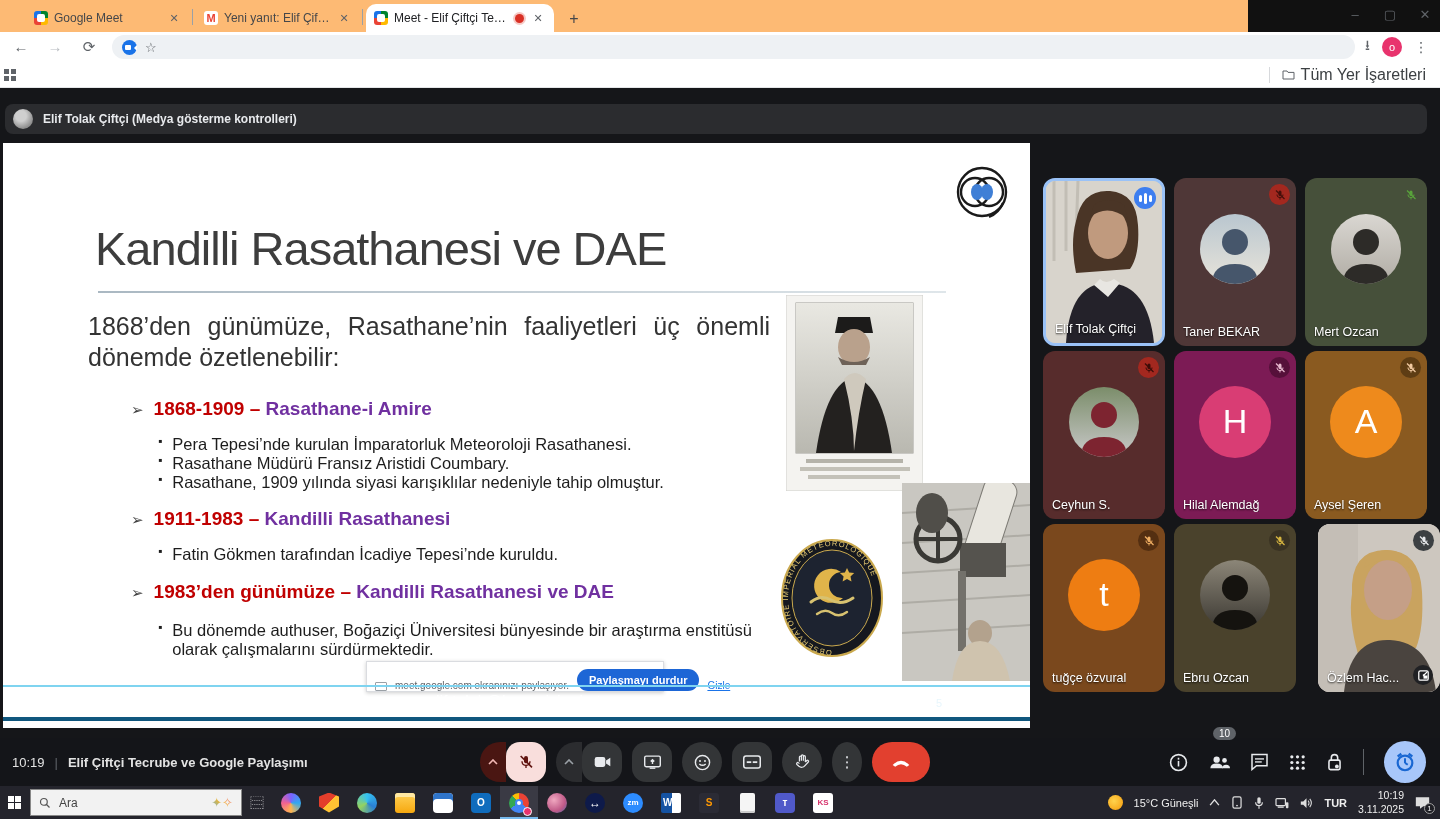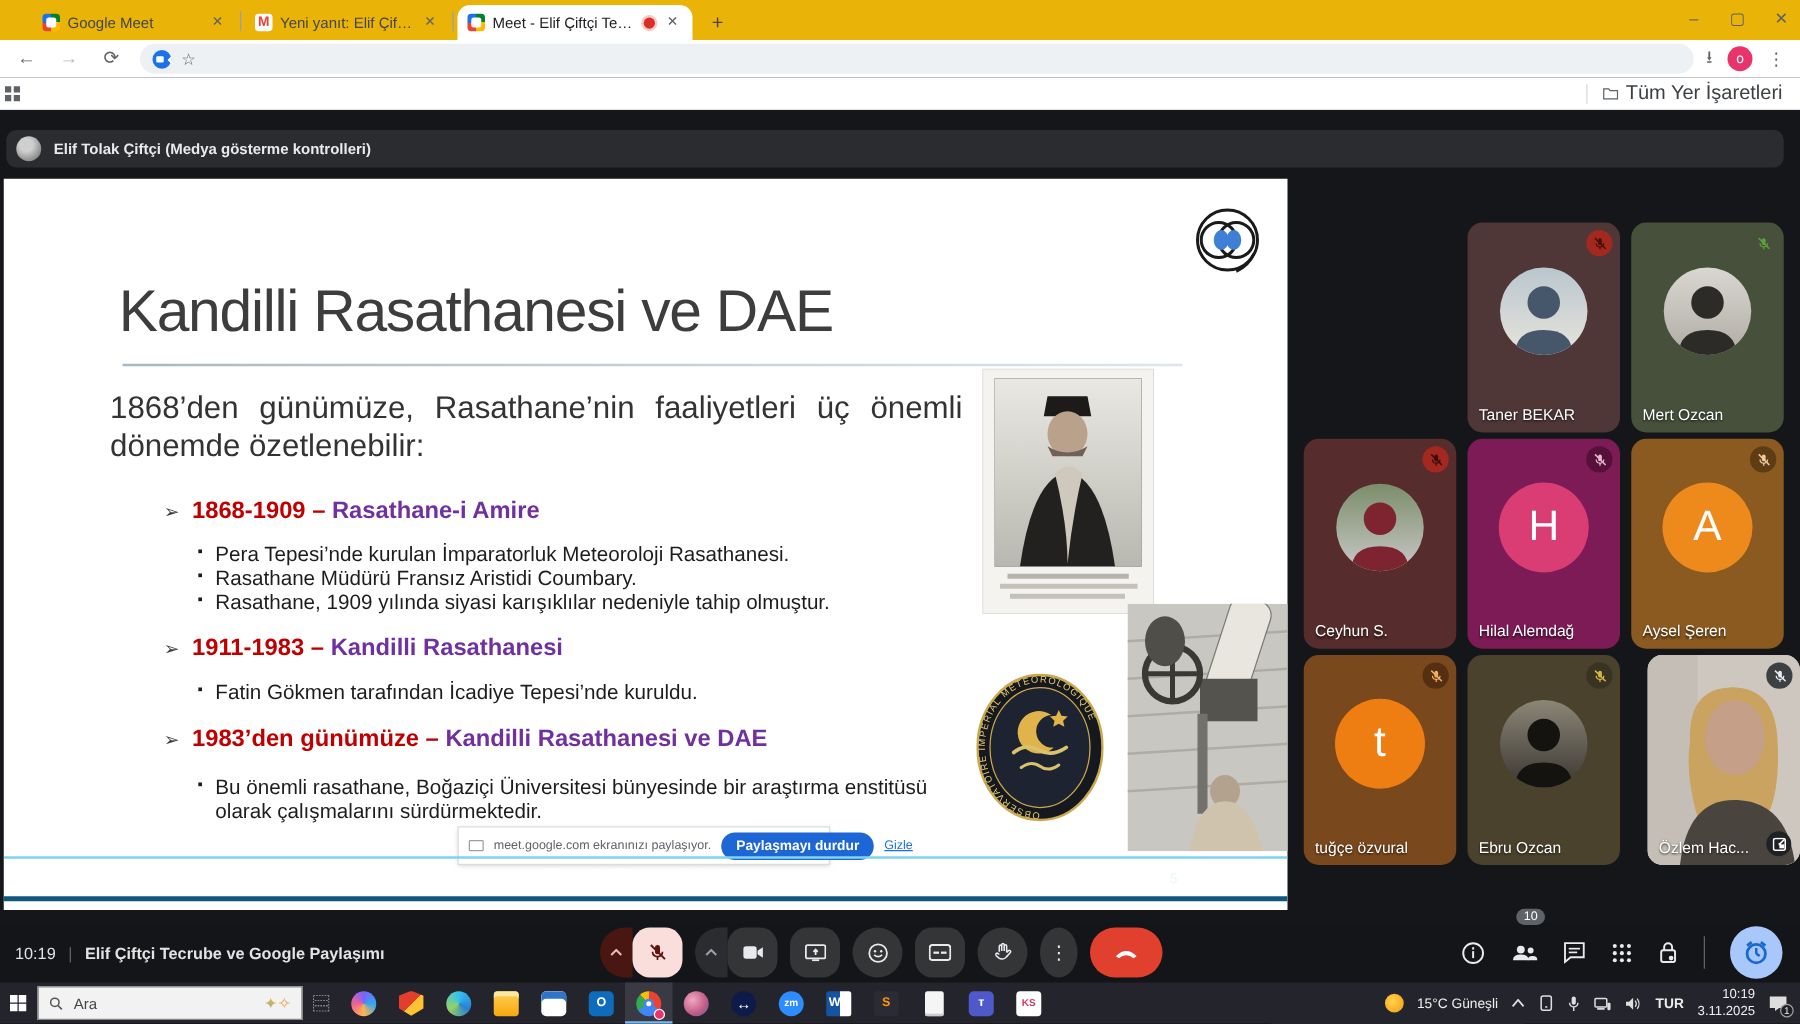"Google Meet" #tabstrip { background: #eab308 -> #fdba74; width: 1440px -> 1248px }
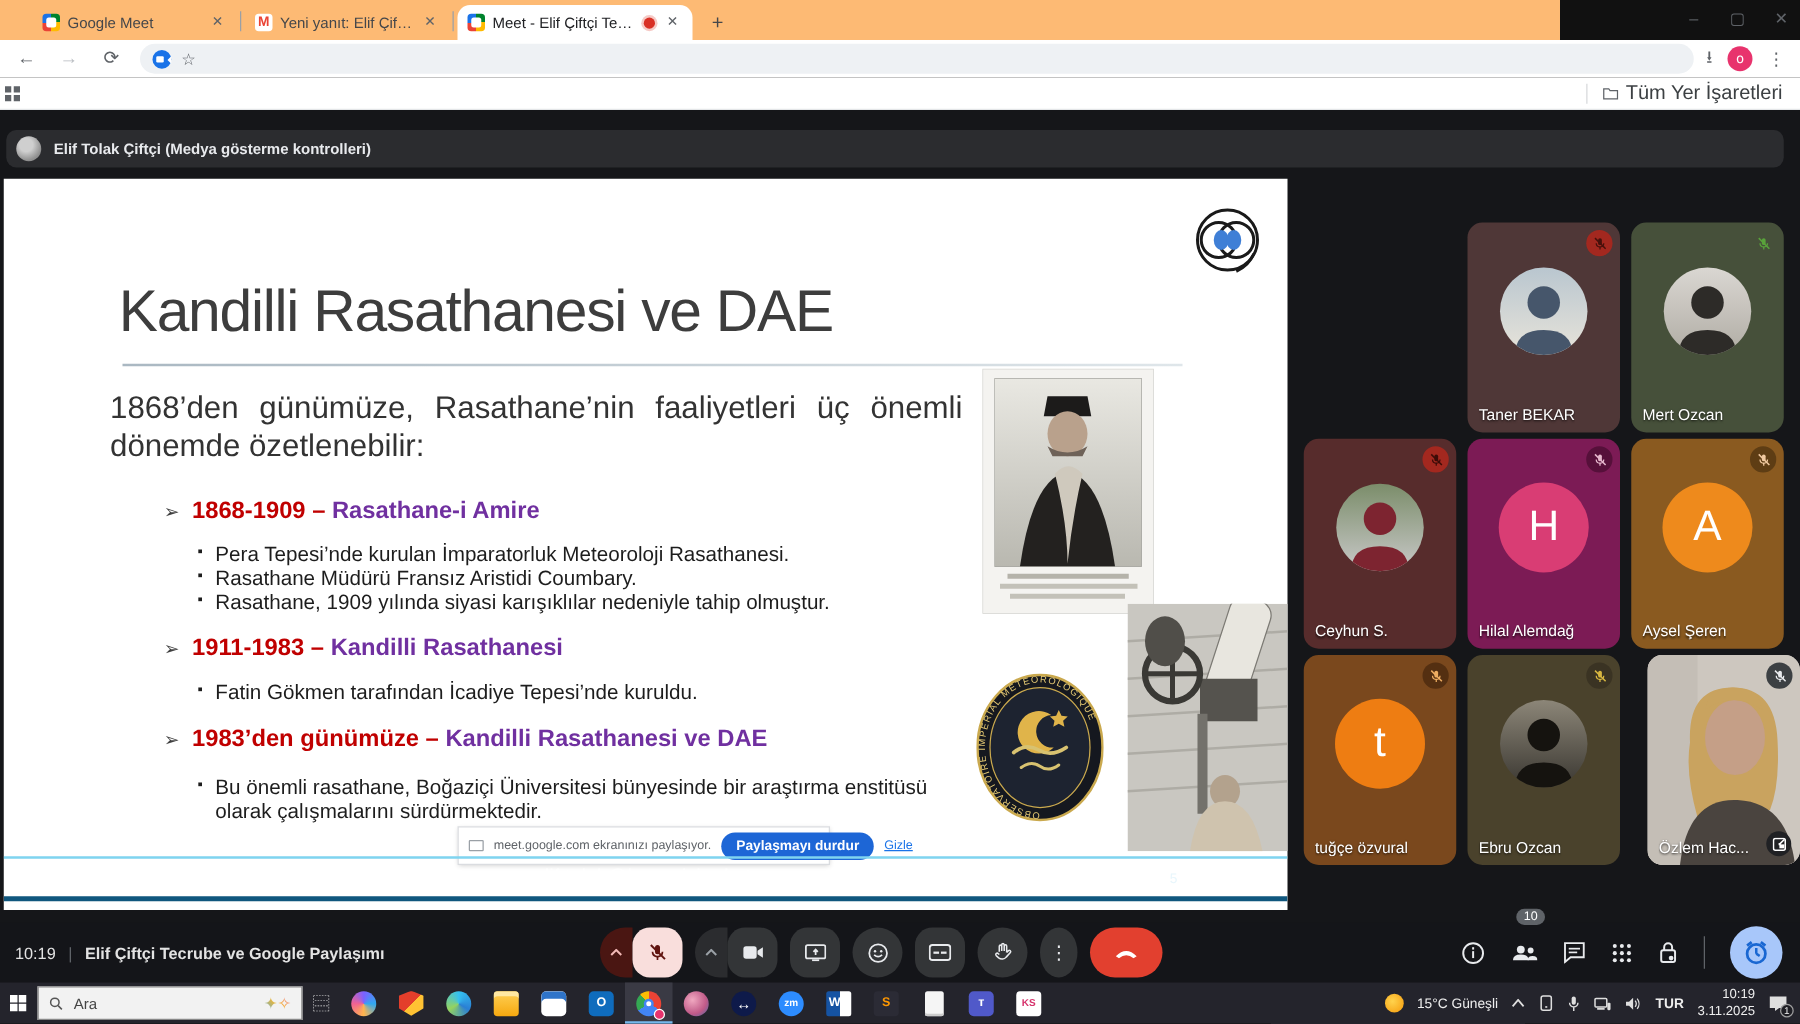"Elif Tolak Çiftçi" div.tile { html: none -> <div> <svg> <rect></rect> <g> <line></line> <line></line> <line></line> </g> <path></path> <ellipse></ellipse> <path></path> <path></path> <path></path> </svg> <span> <i></i> <i></i> <i></i> </span> <span>Elif Tolak Çiftçi</span> </div> }
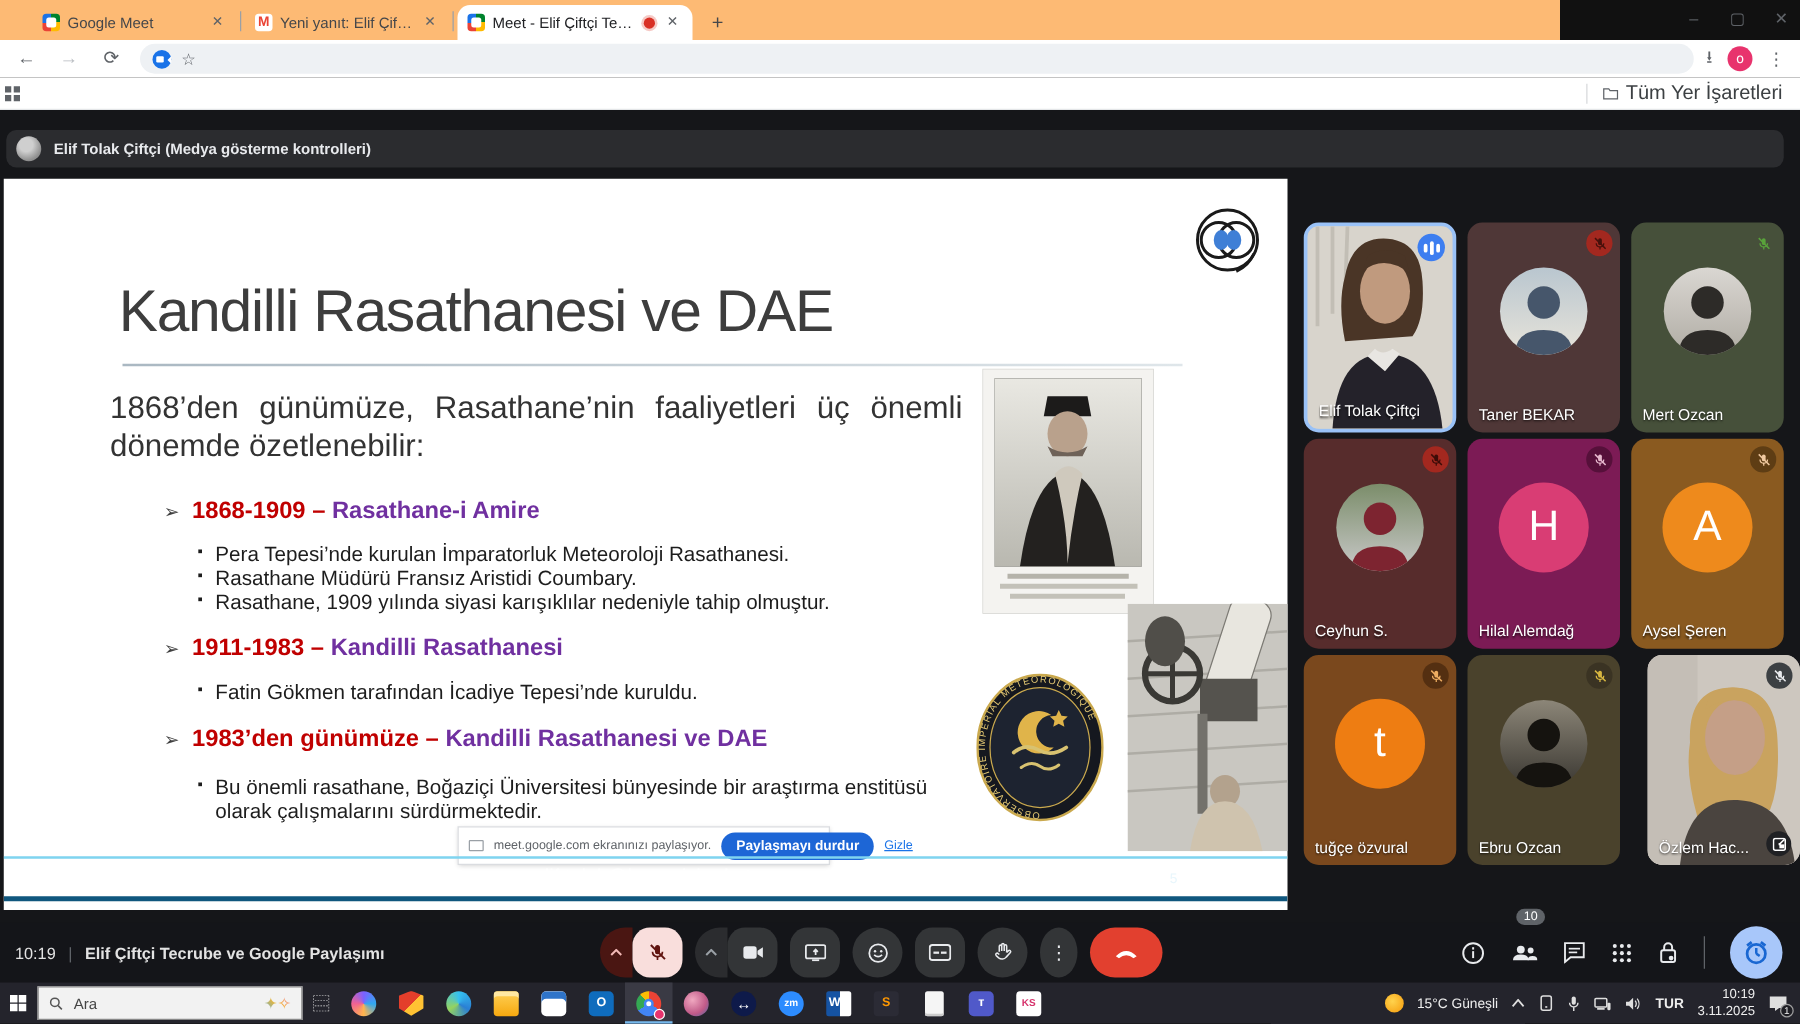"Bu önemli rasathane, Boğaziçi" span { text: önemli rasathane -> dönemde authuser }
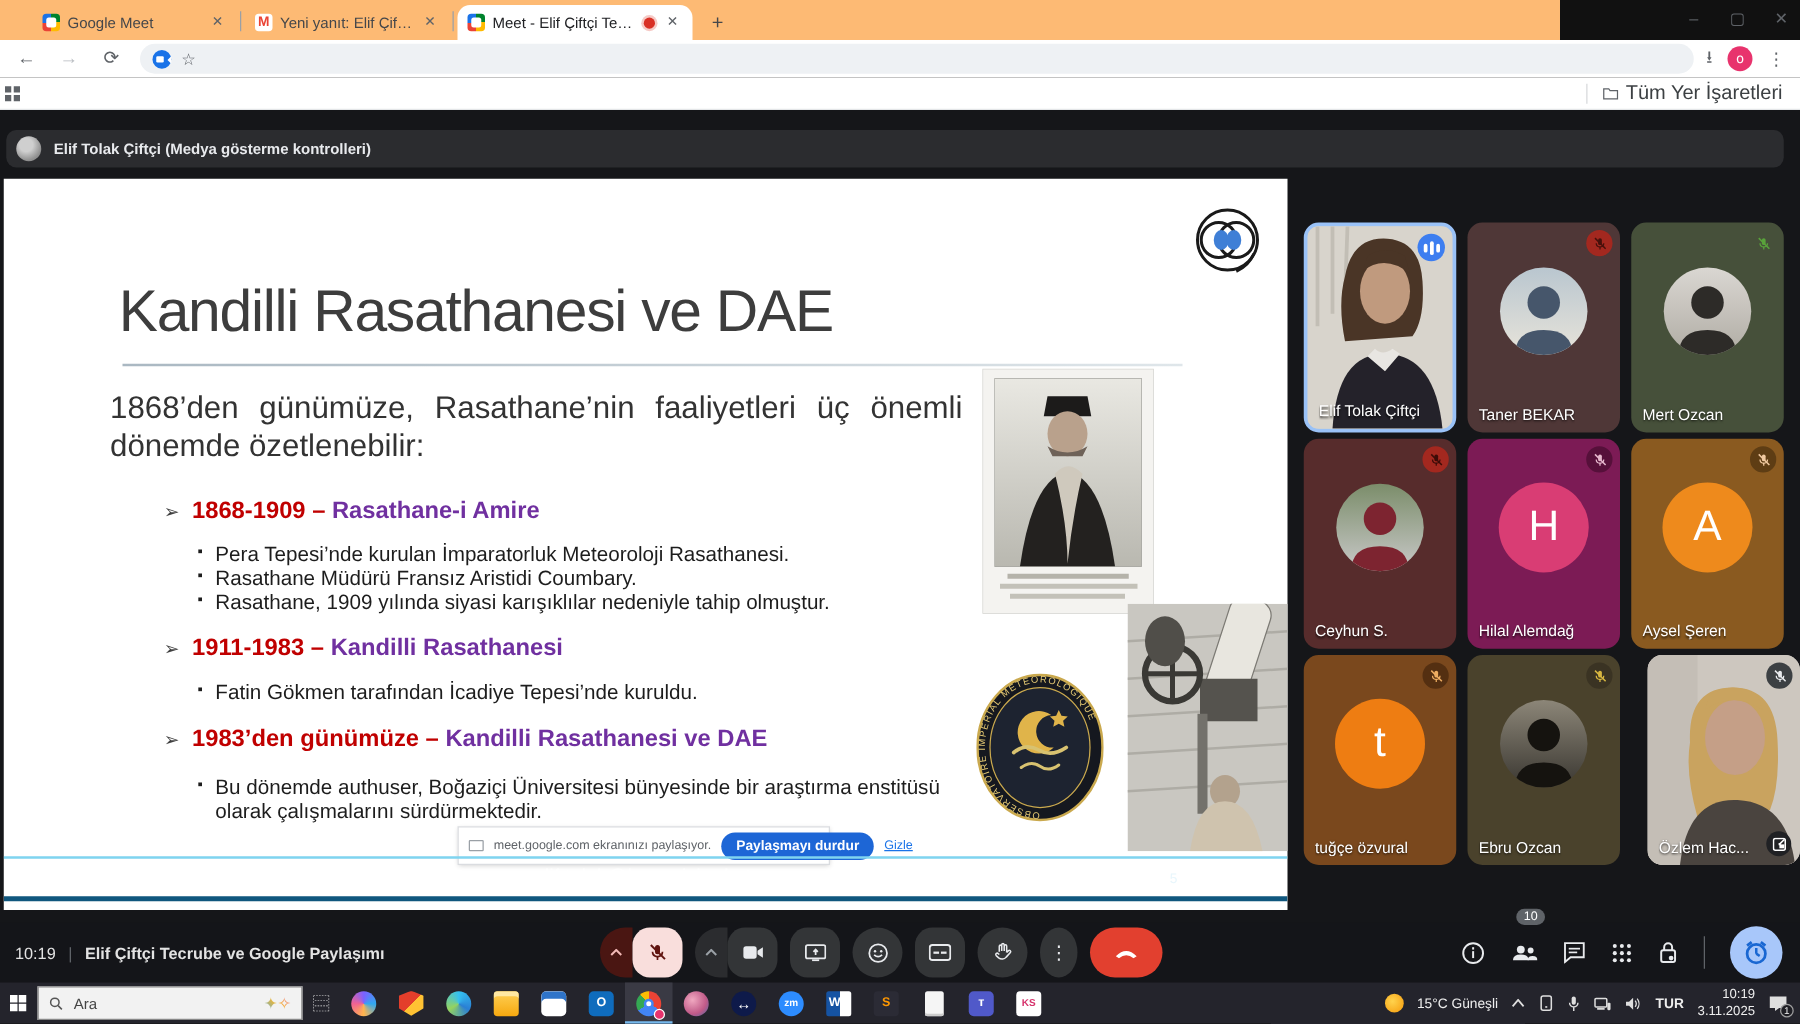"meet.google.com ekranınızı paylaşıyor." #share-bar { align-items: center -> flex-end }
